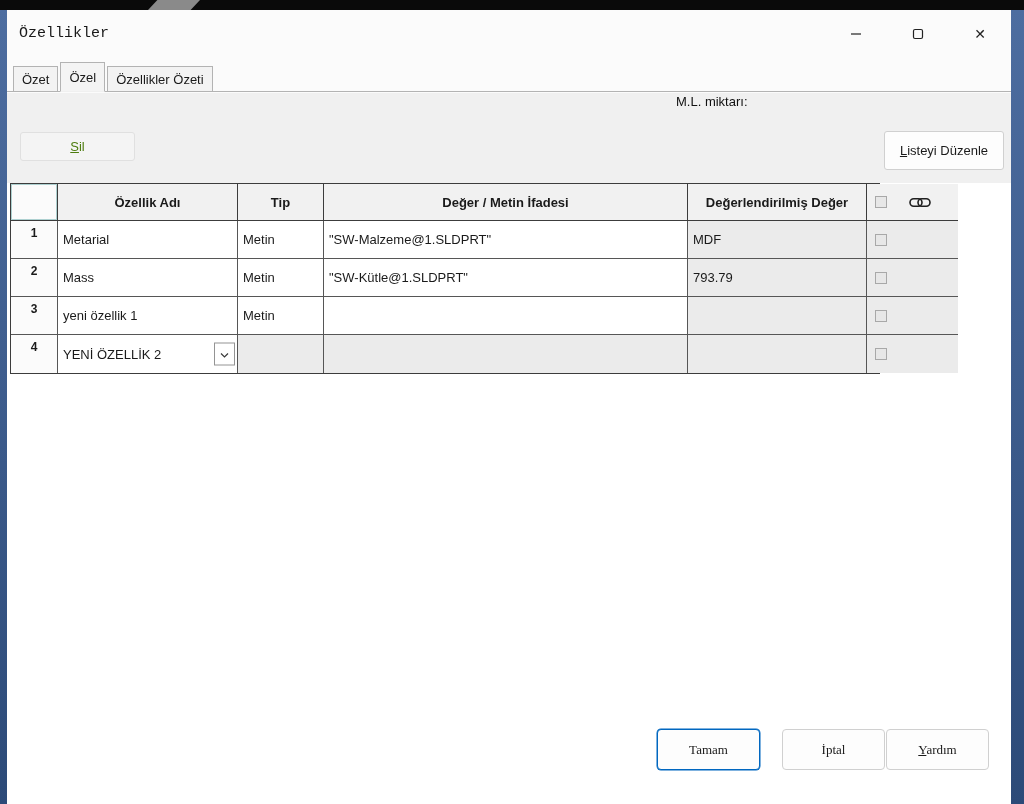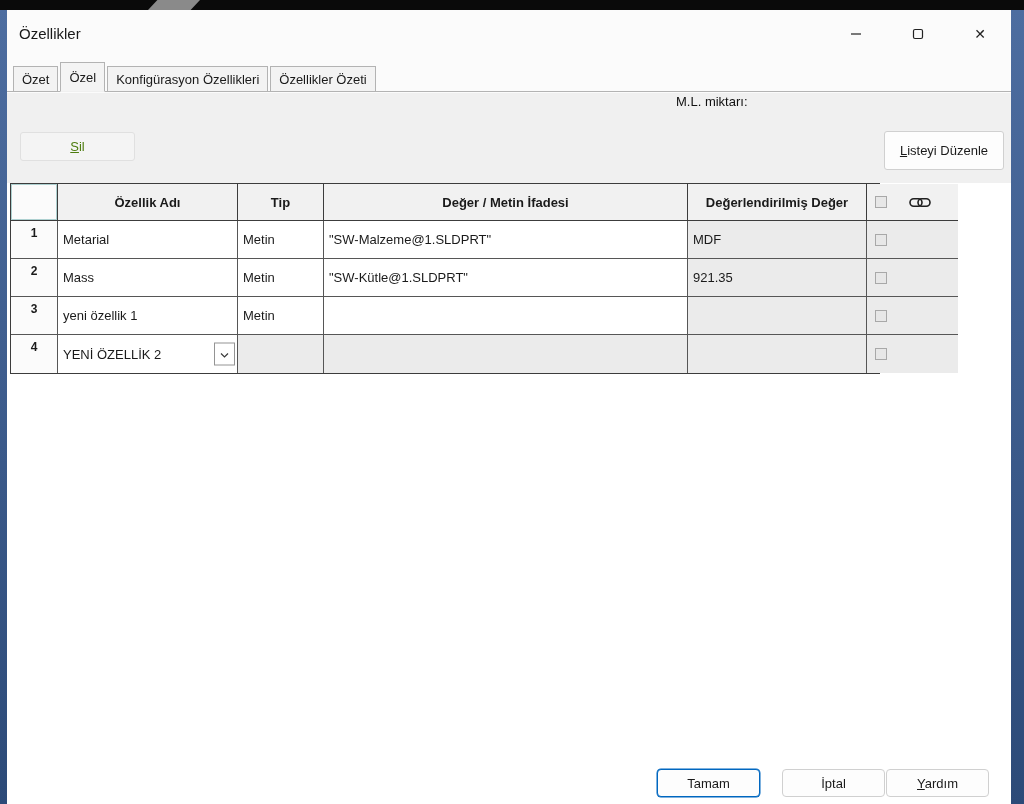"Özellikler" .title { font-family: none -> Liberation Mono, monospace }
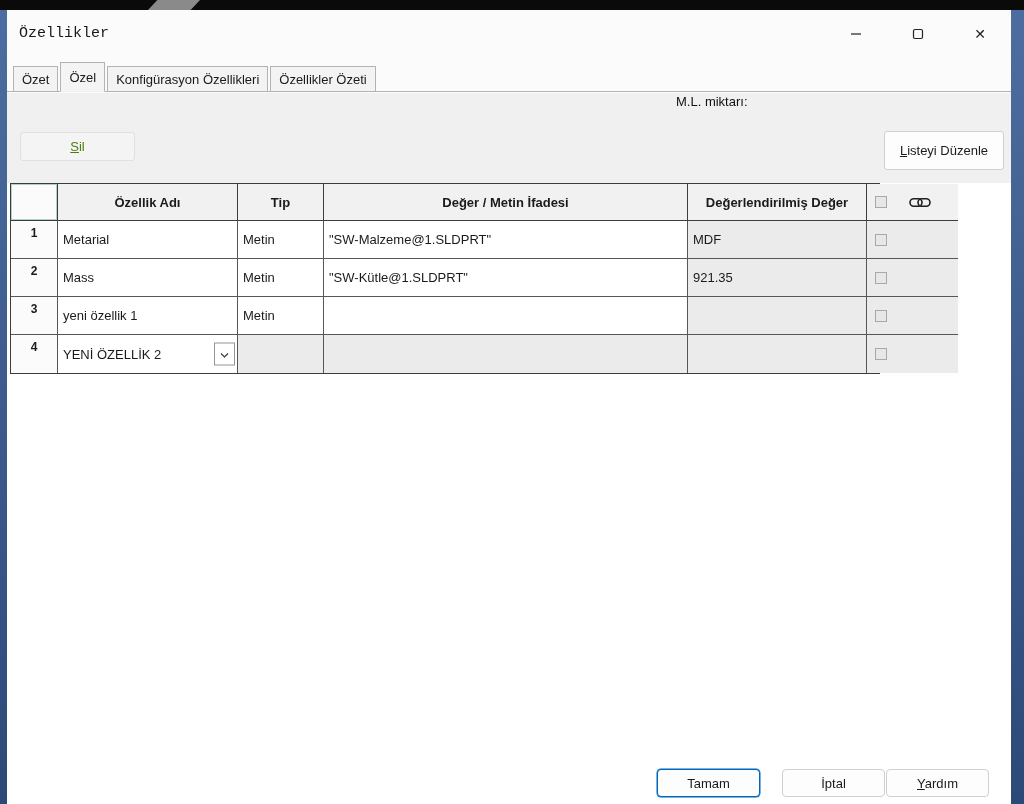"Konfigürasyon Özellikleri" div.tab { html: <div>Konfigürasyon Özellikleri</div> -> none }
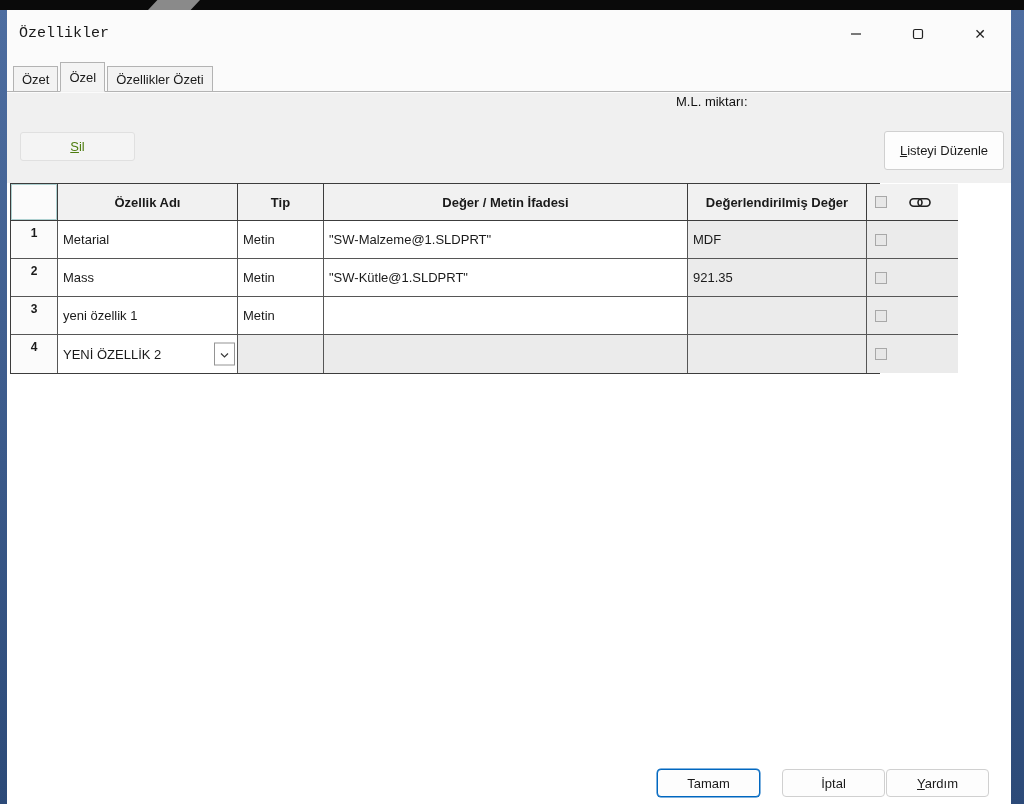"921.35" div.cell { text: 921.35 -> 793.79 }
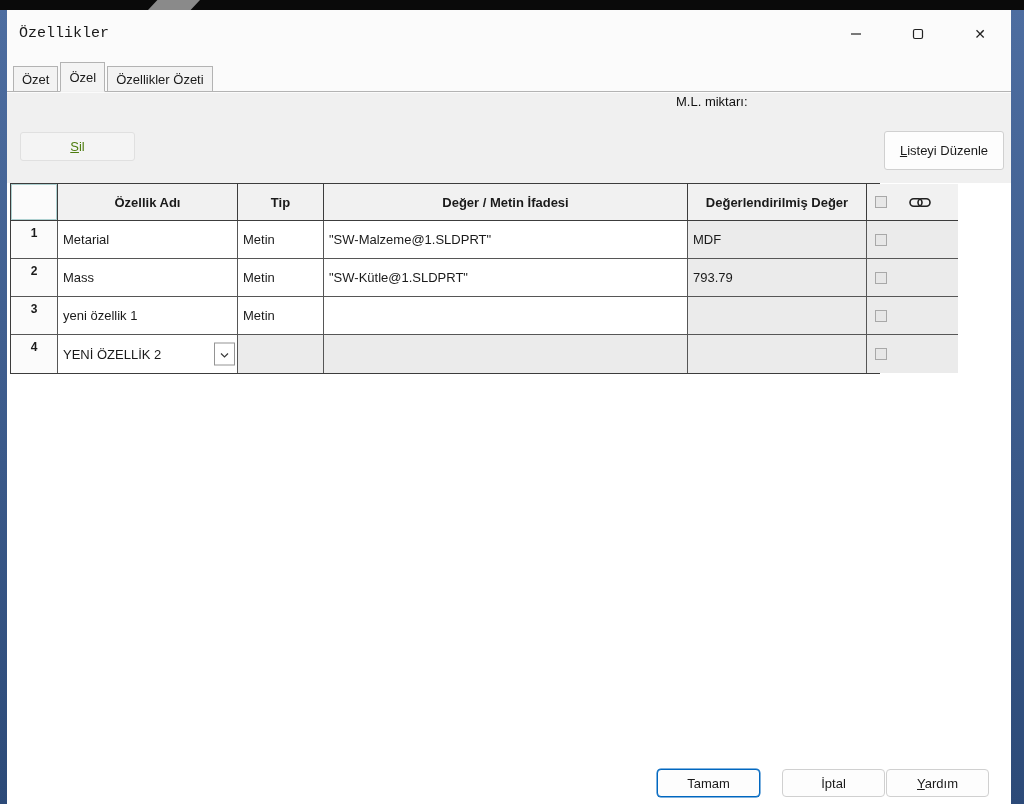"Tamam" .btn-foot { font-family: Liberation Sans, sans-serif -> Liberation Serif, serif; height: 28px -> 41px; top: 759px -> 719px }
